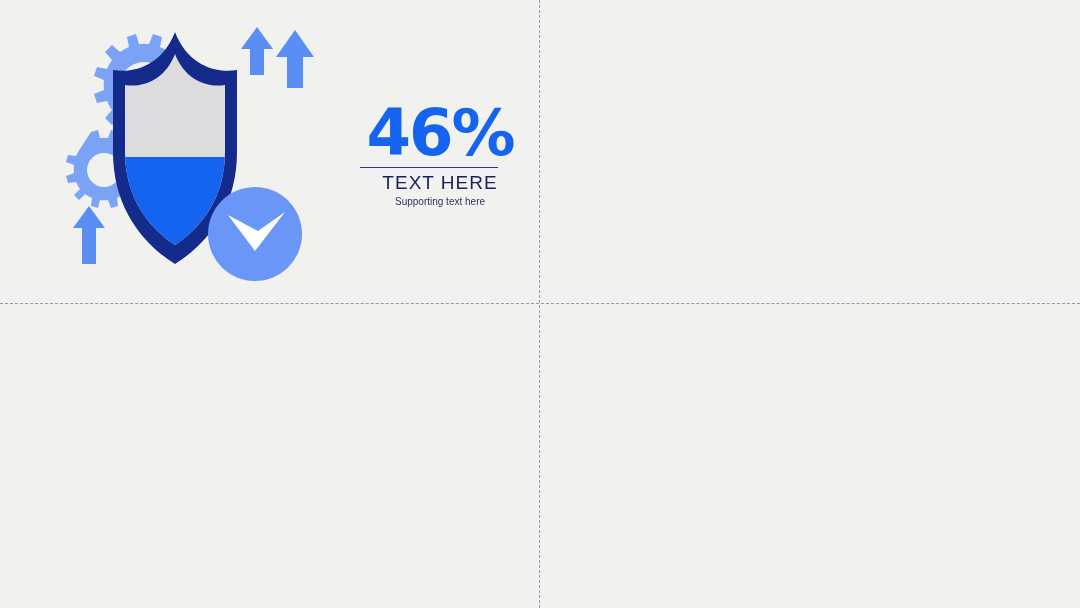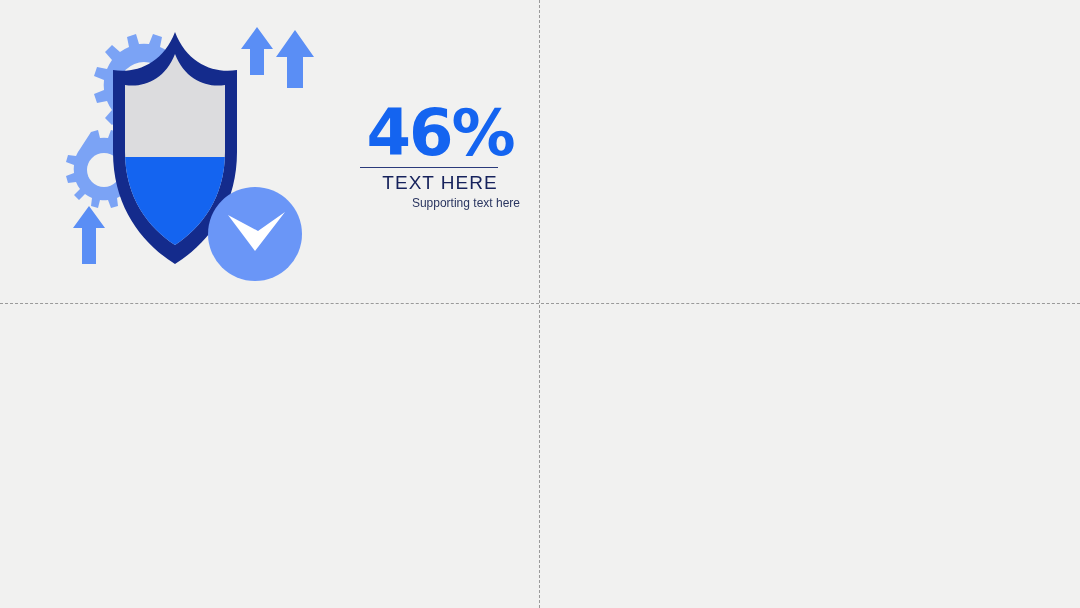"Supporting text here" .t-sub-navy { font-size: 12px -> 10px; text-align: right -> center }
